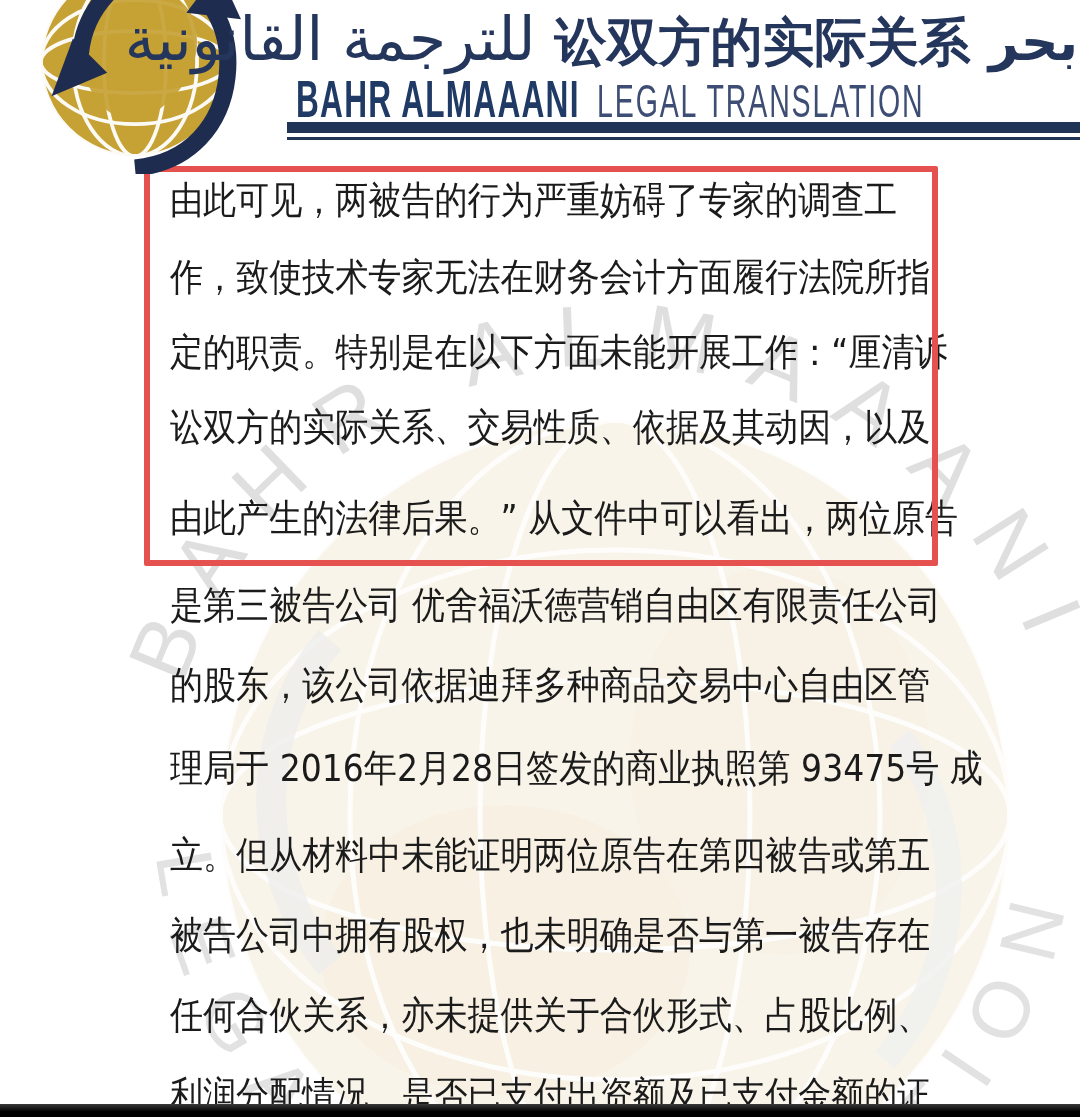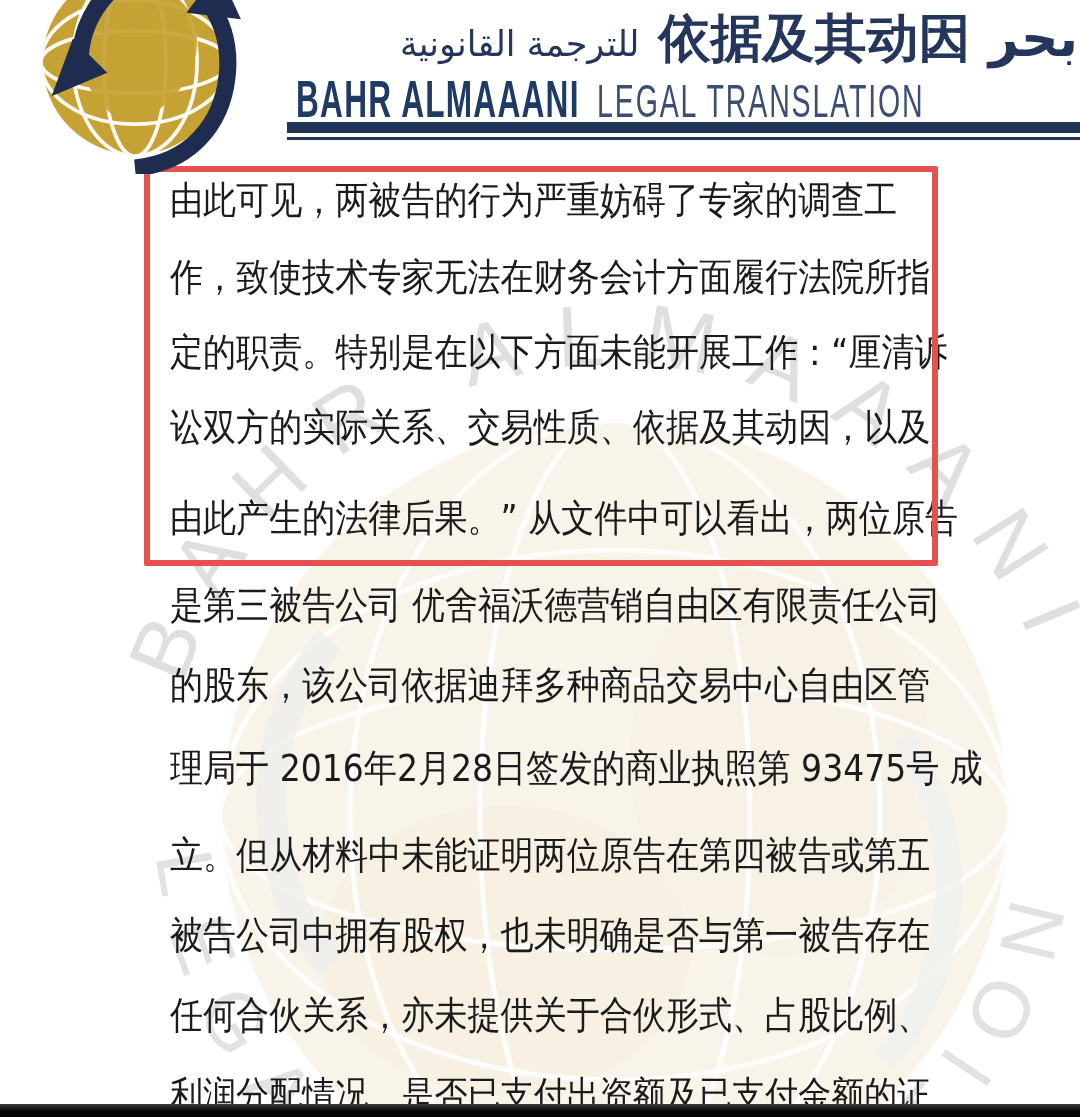"للترجمة القانونية" .arabic-title .ar-light { font-size: 35px -> 60px }
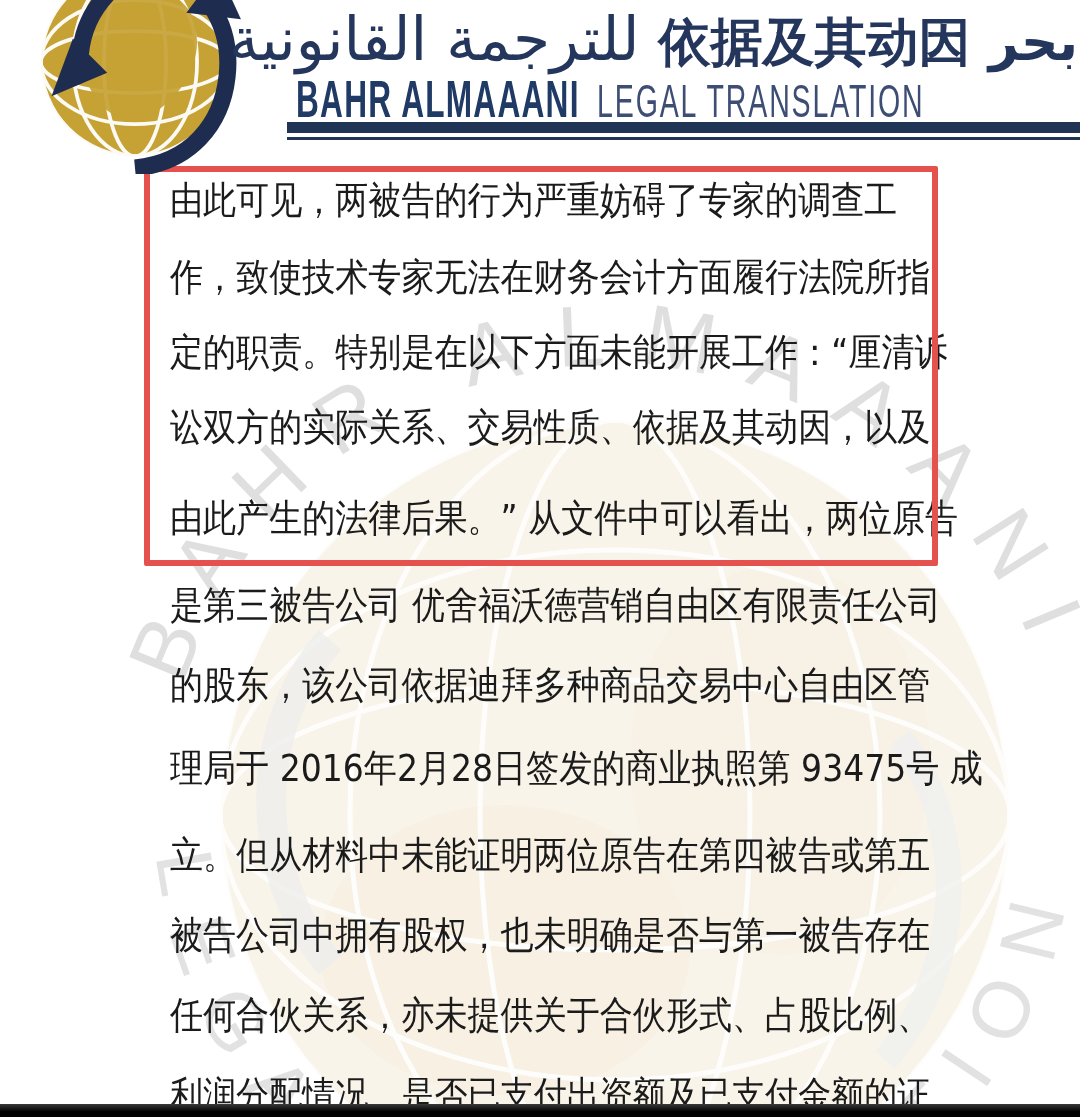"بحر 依据及其动因" span.ar-bold { text: 依据及其动因 -> 讼双方的实际关系 }
